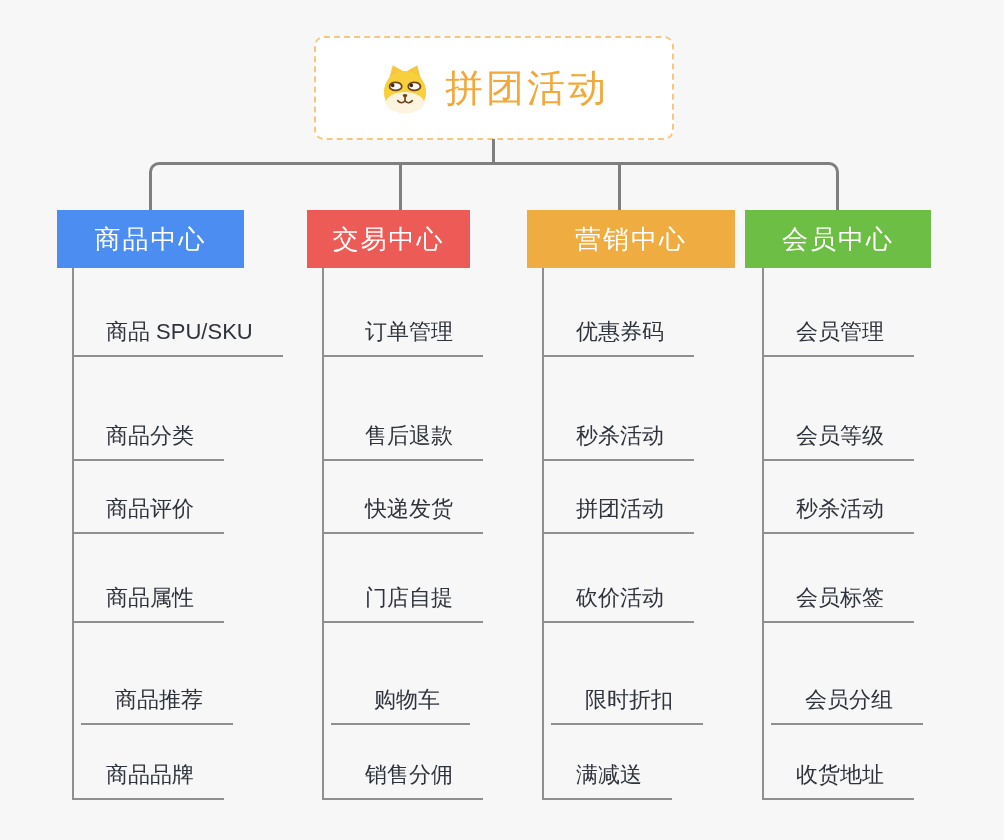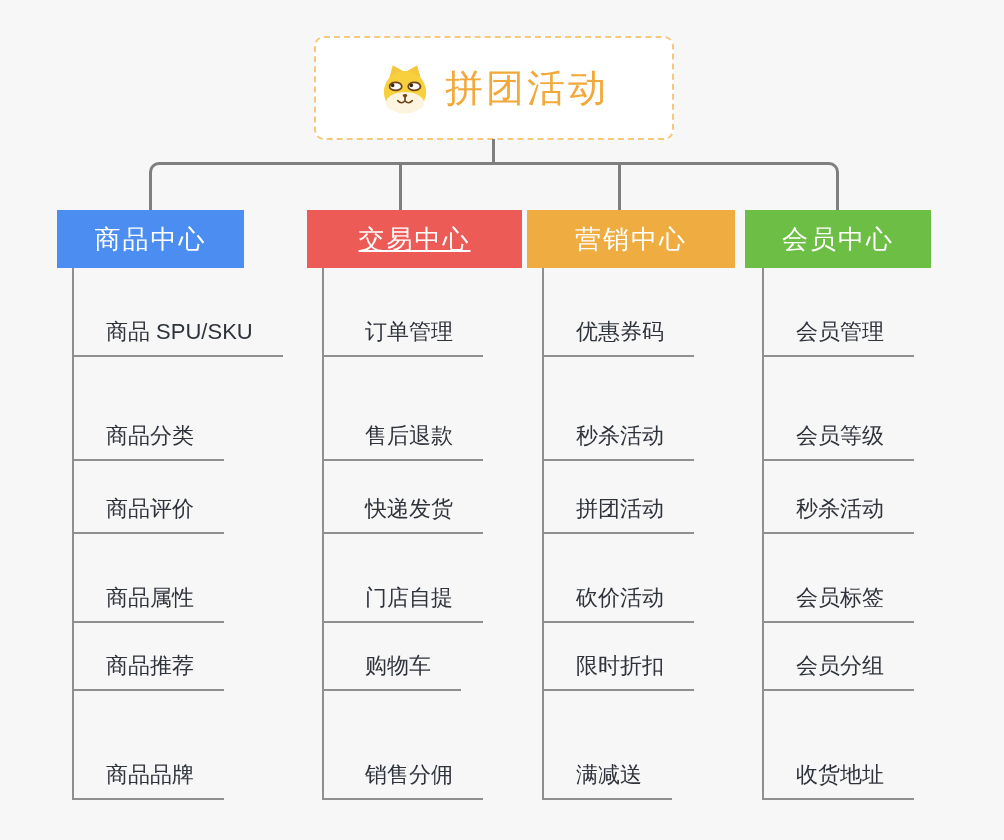"交易中心" .bh-1 { text-decoration: underline -> none; width: 215px -> 163px }
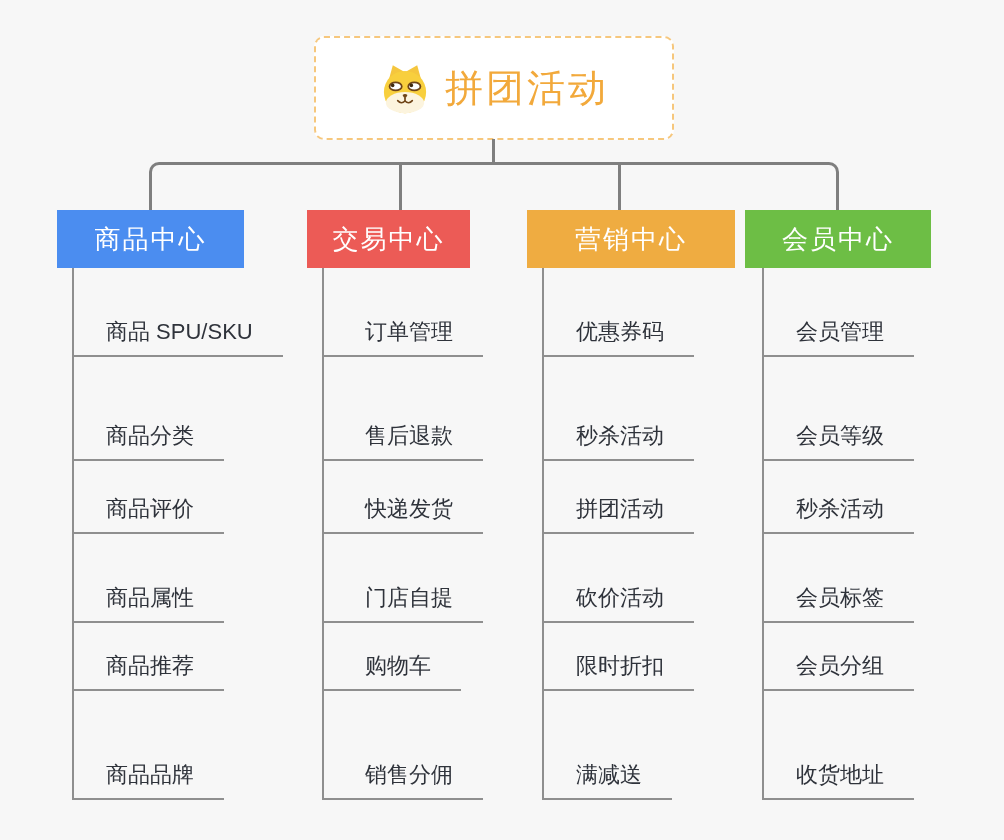"商品推荐" .r-4 { margin-left: none -> 9px; top: 651px -> 685px }
